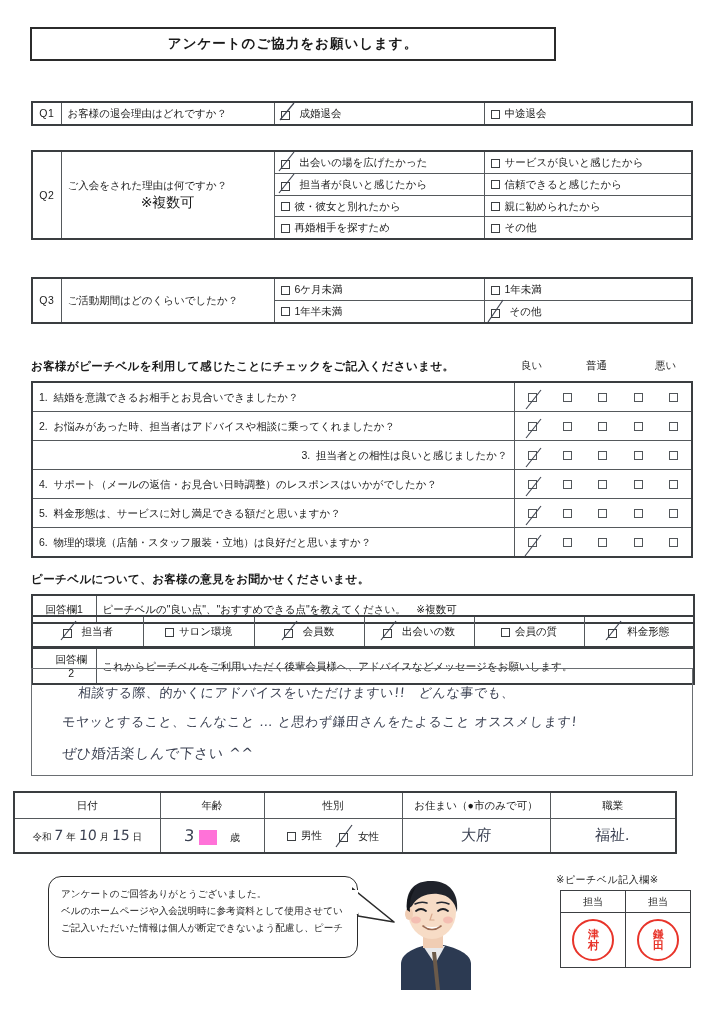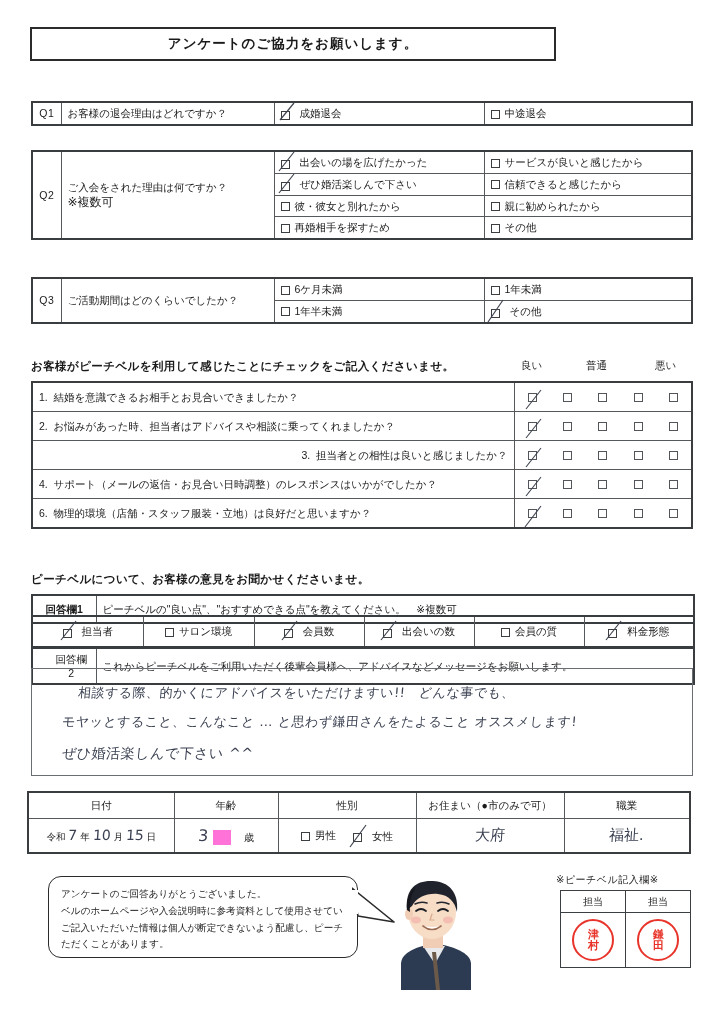"ぜひ婚活楽しんで下さい" span { text: ぜひ婚活楽しんで下さい -> 担当者が良いと感じたから }
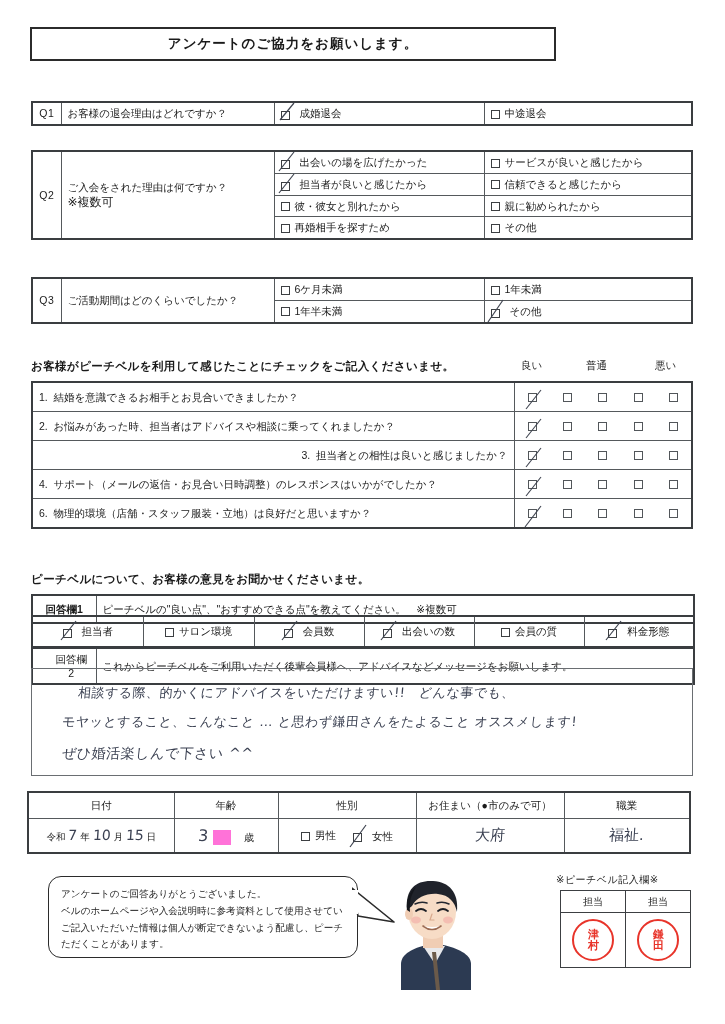"※複数可" div { font-size: 12px -> 14px; text-align: none -> center }
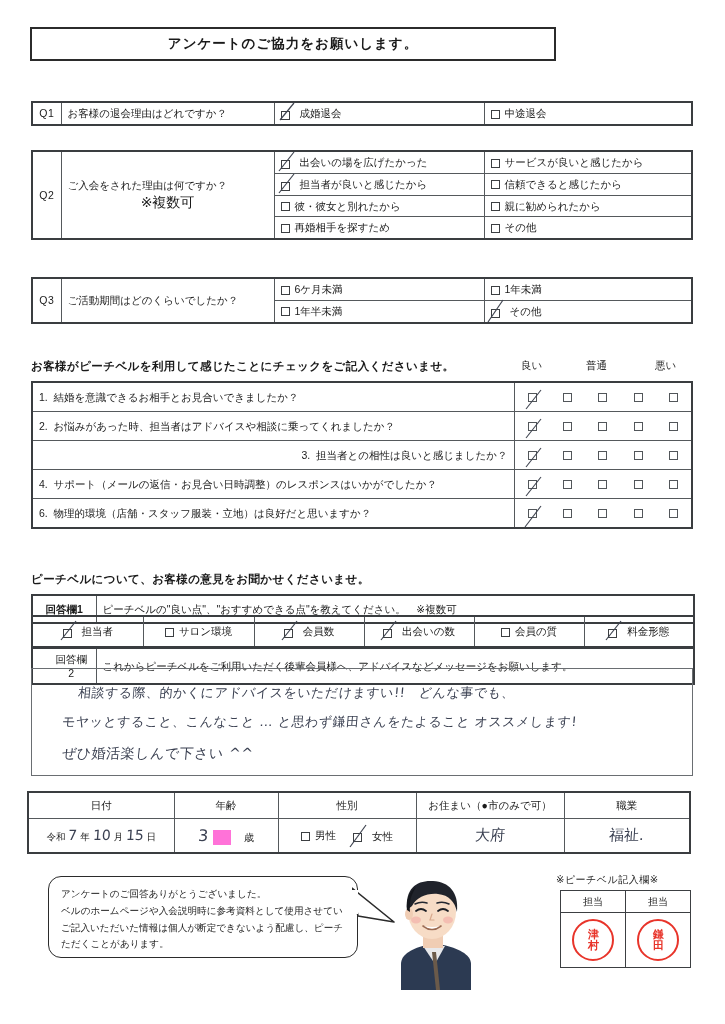"5. 料金形態は、サービスに対し満足できる額だと思いますか？" tr { html: none -> <tr> <td> <span>5.</span> &nbsp;<span>料金形態は、サービスに対し満足できる額だと思いますか？</span> </td> <td> <div> <span> <span> <svg> <line></line> </svg> </span> </span> <span></span> <span></span> <span></span> <span></span> </div> </td> </tr> }
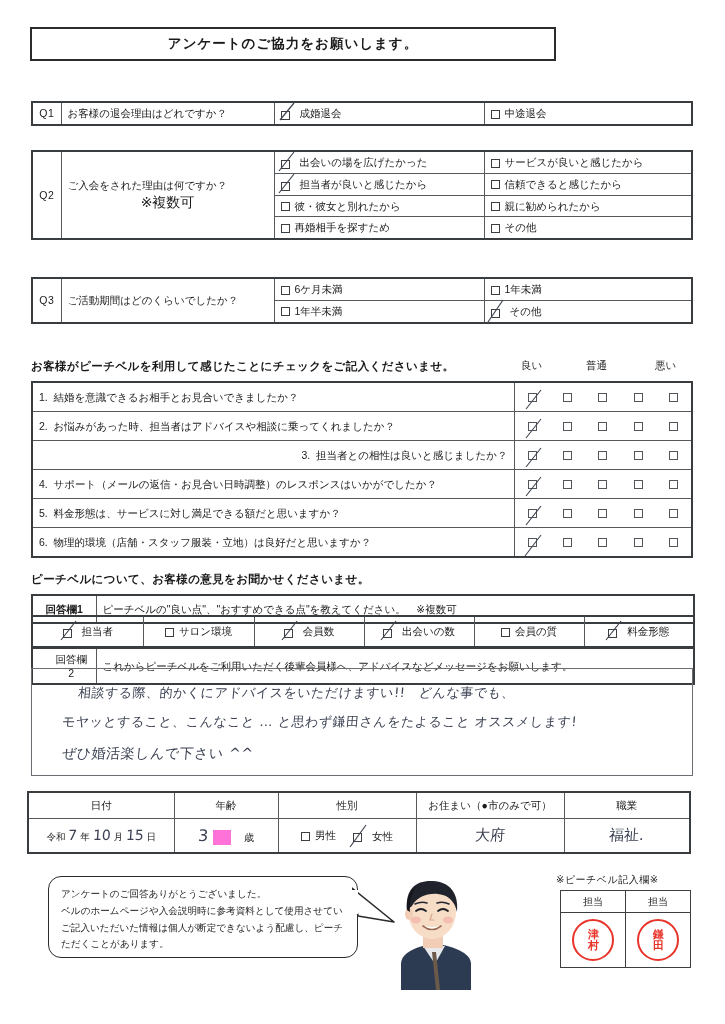"回答欄1" td.c { font-weight: bold -> none }
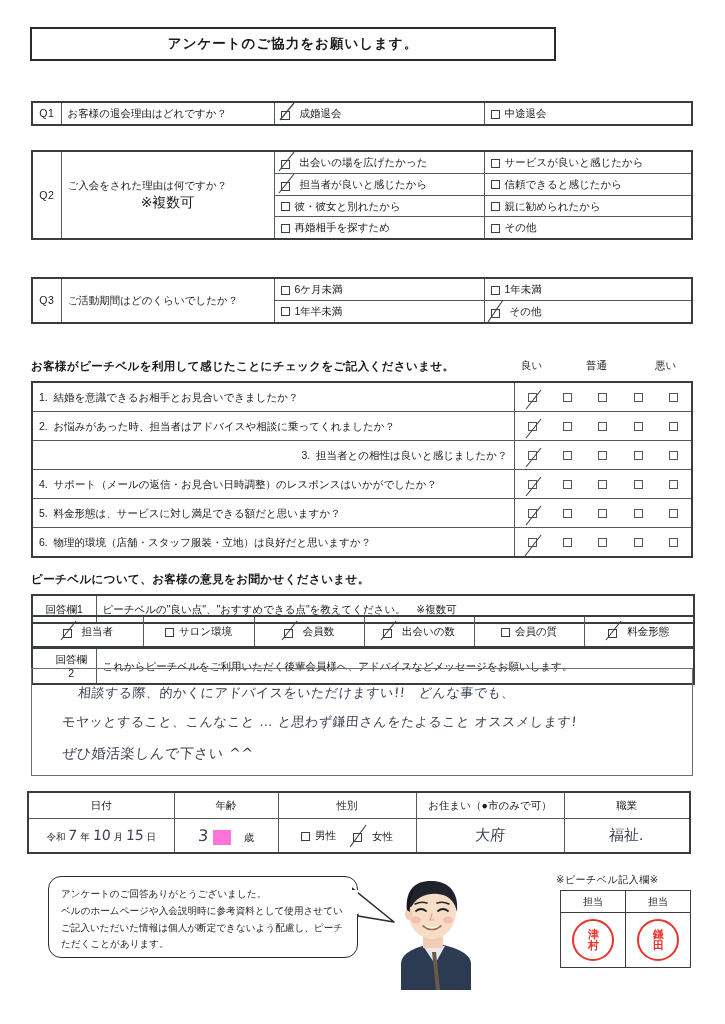"日付" table.tbl { left: 27px -> 13px }
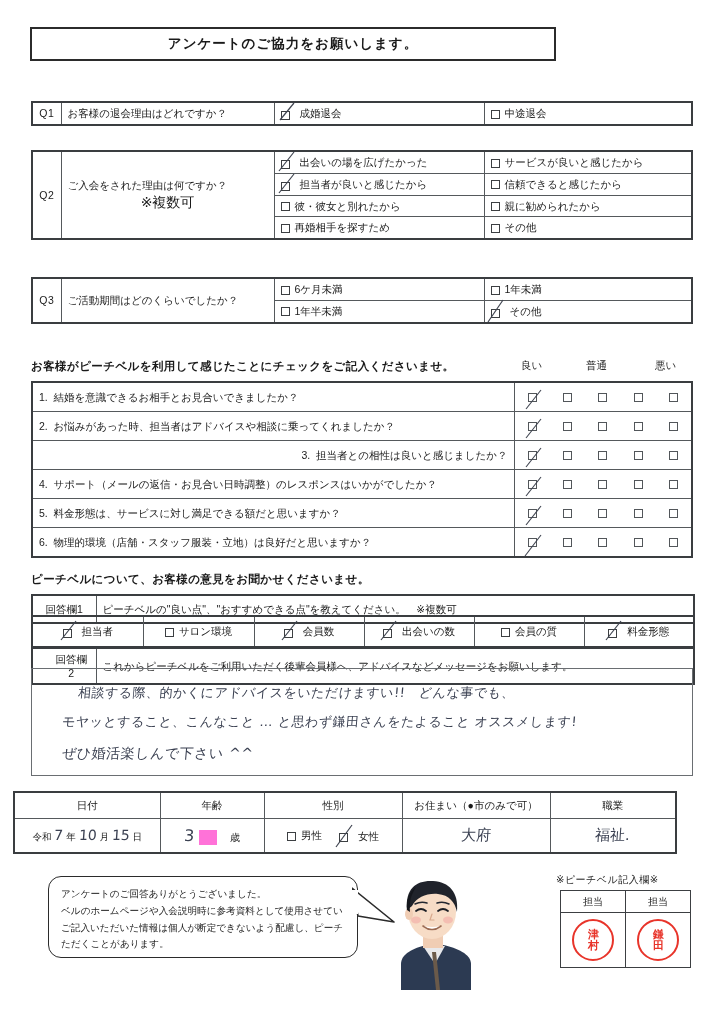"ただくことがあります。" div { html: <div>ただくことがあります。</div> -> none }
